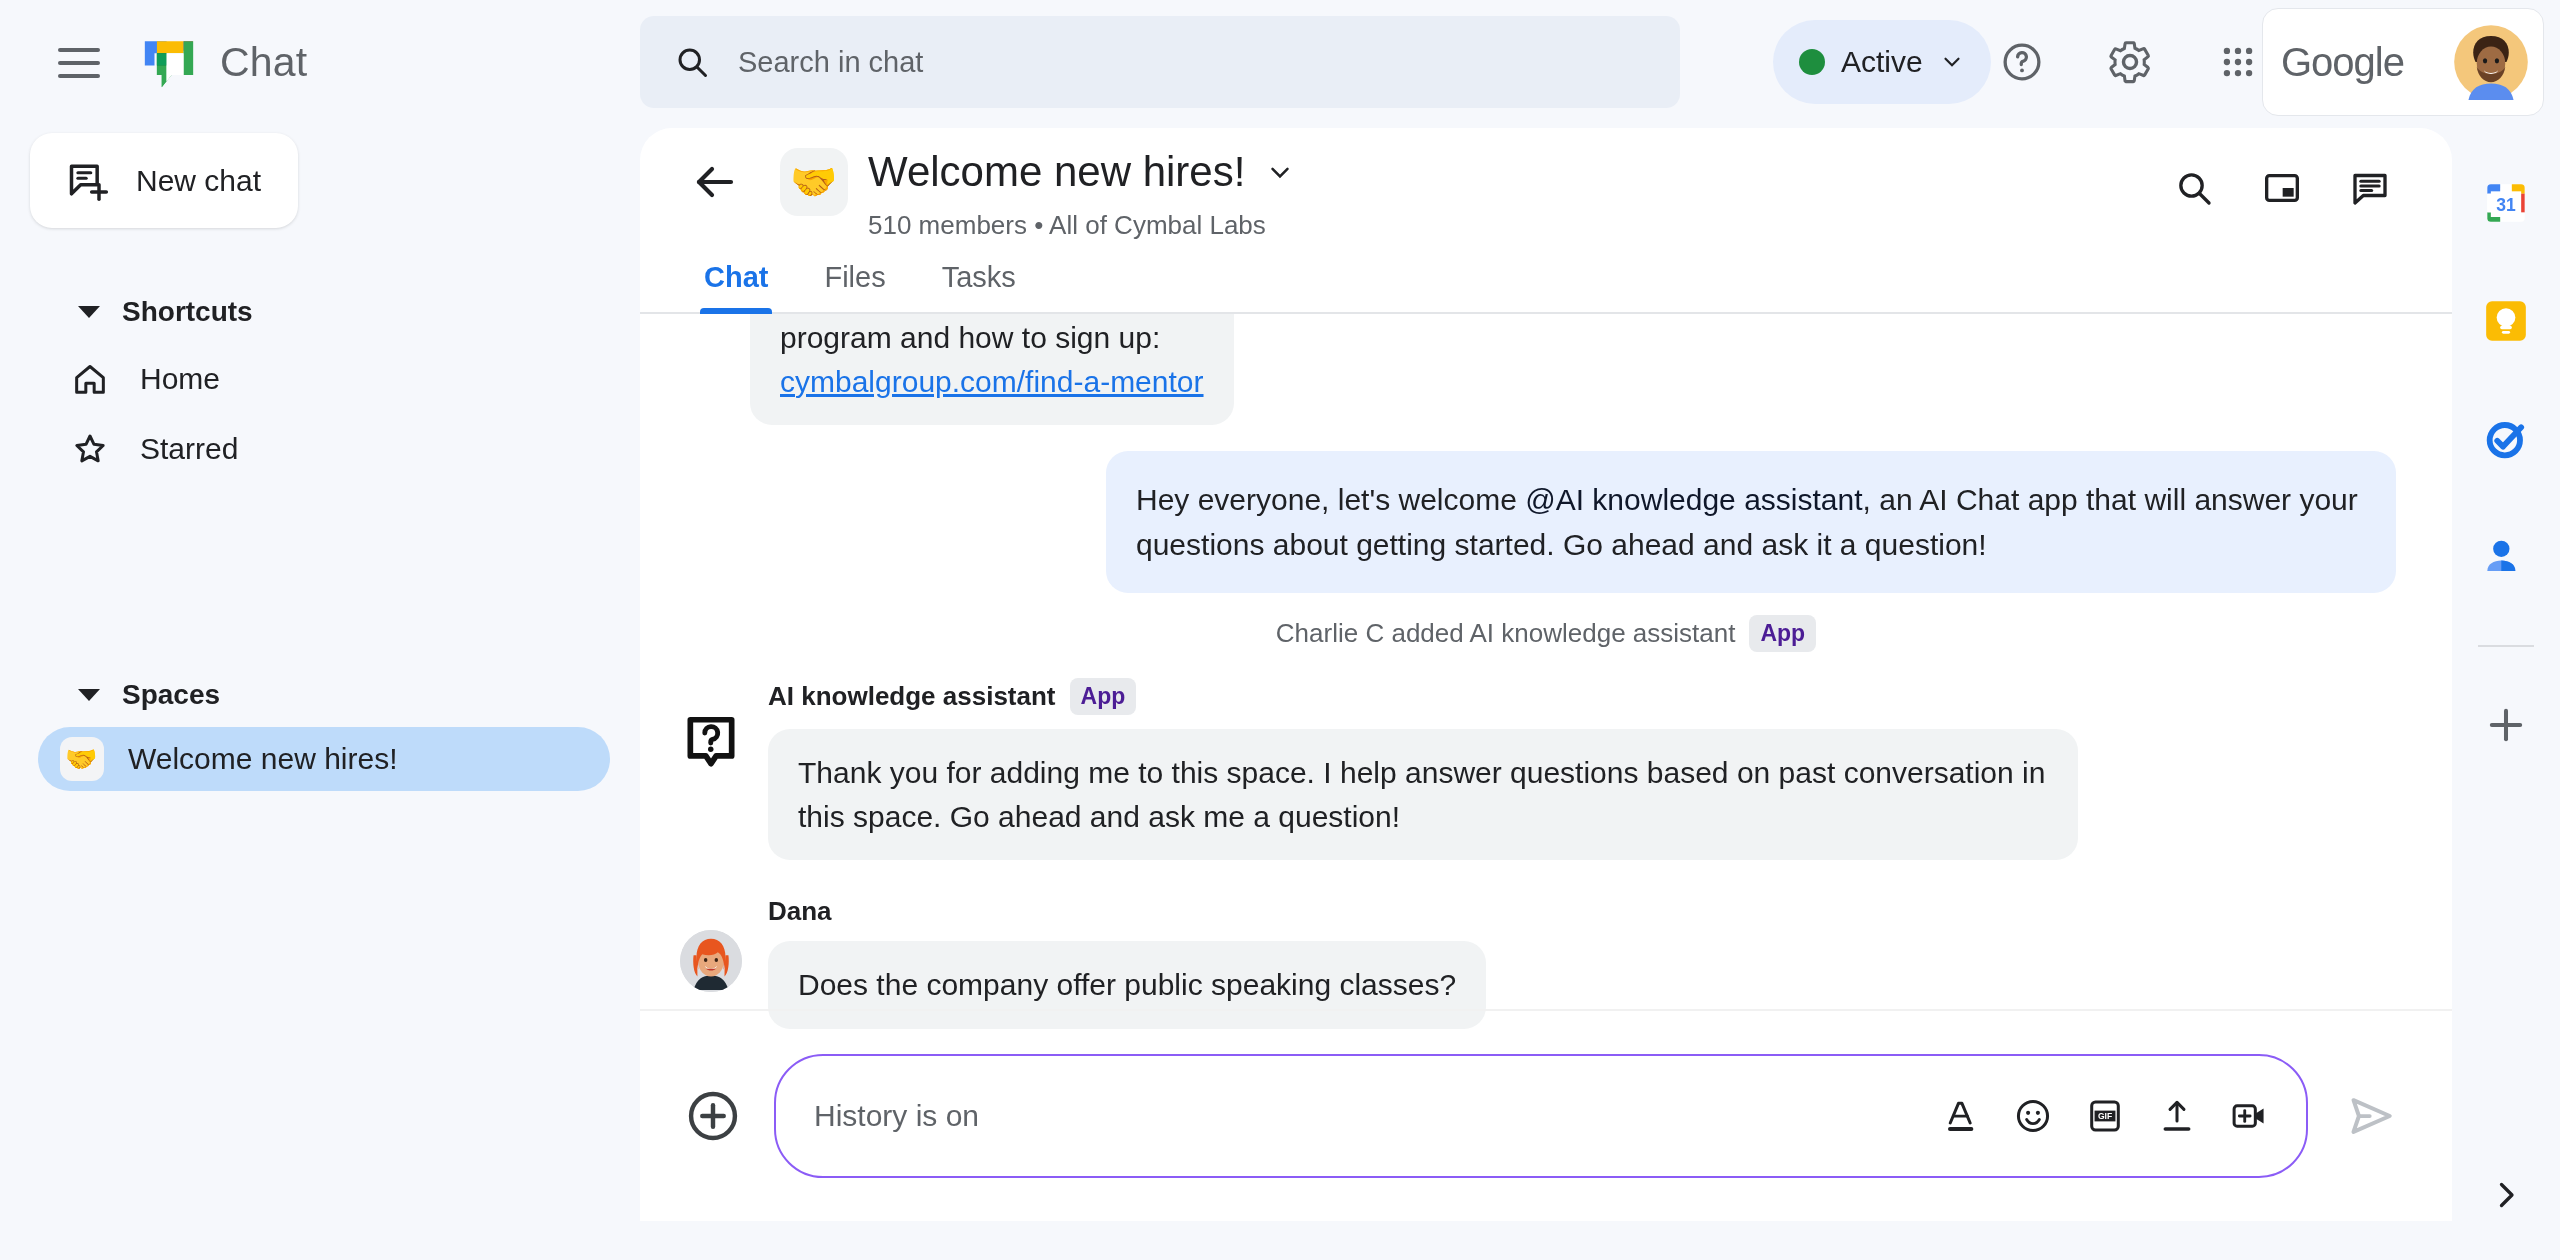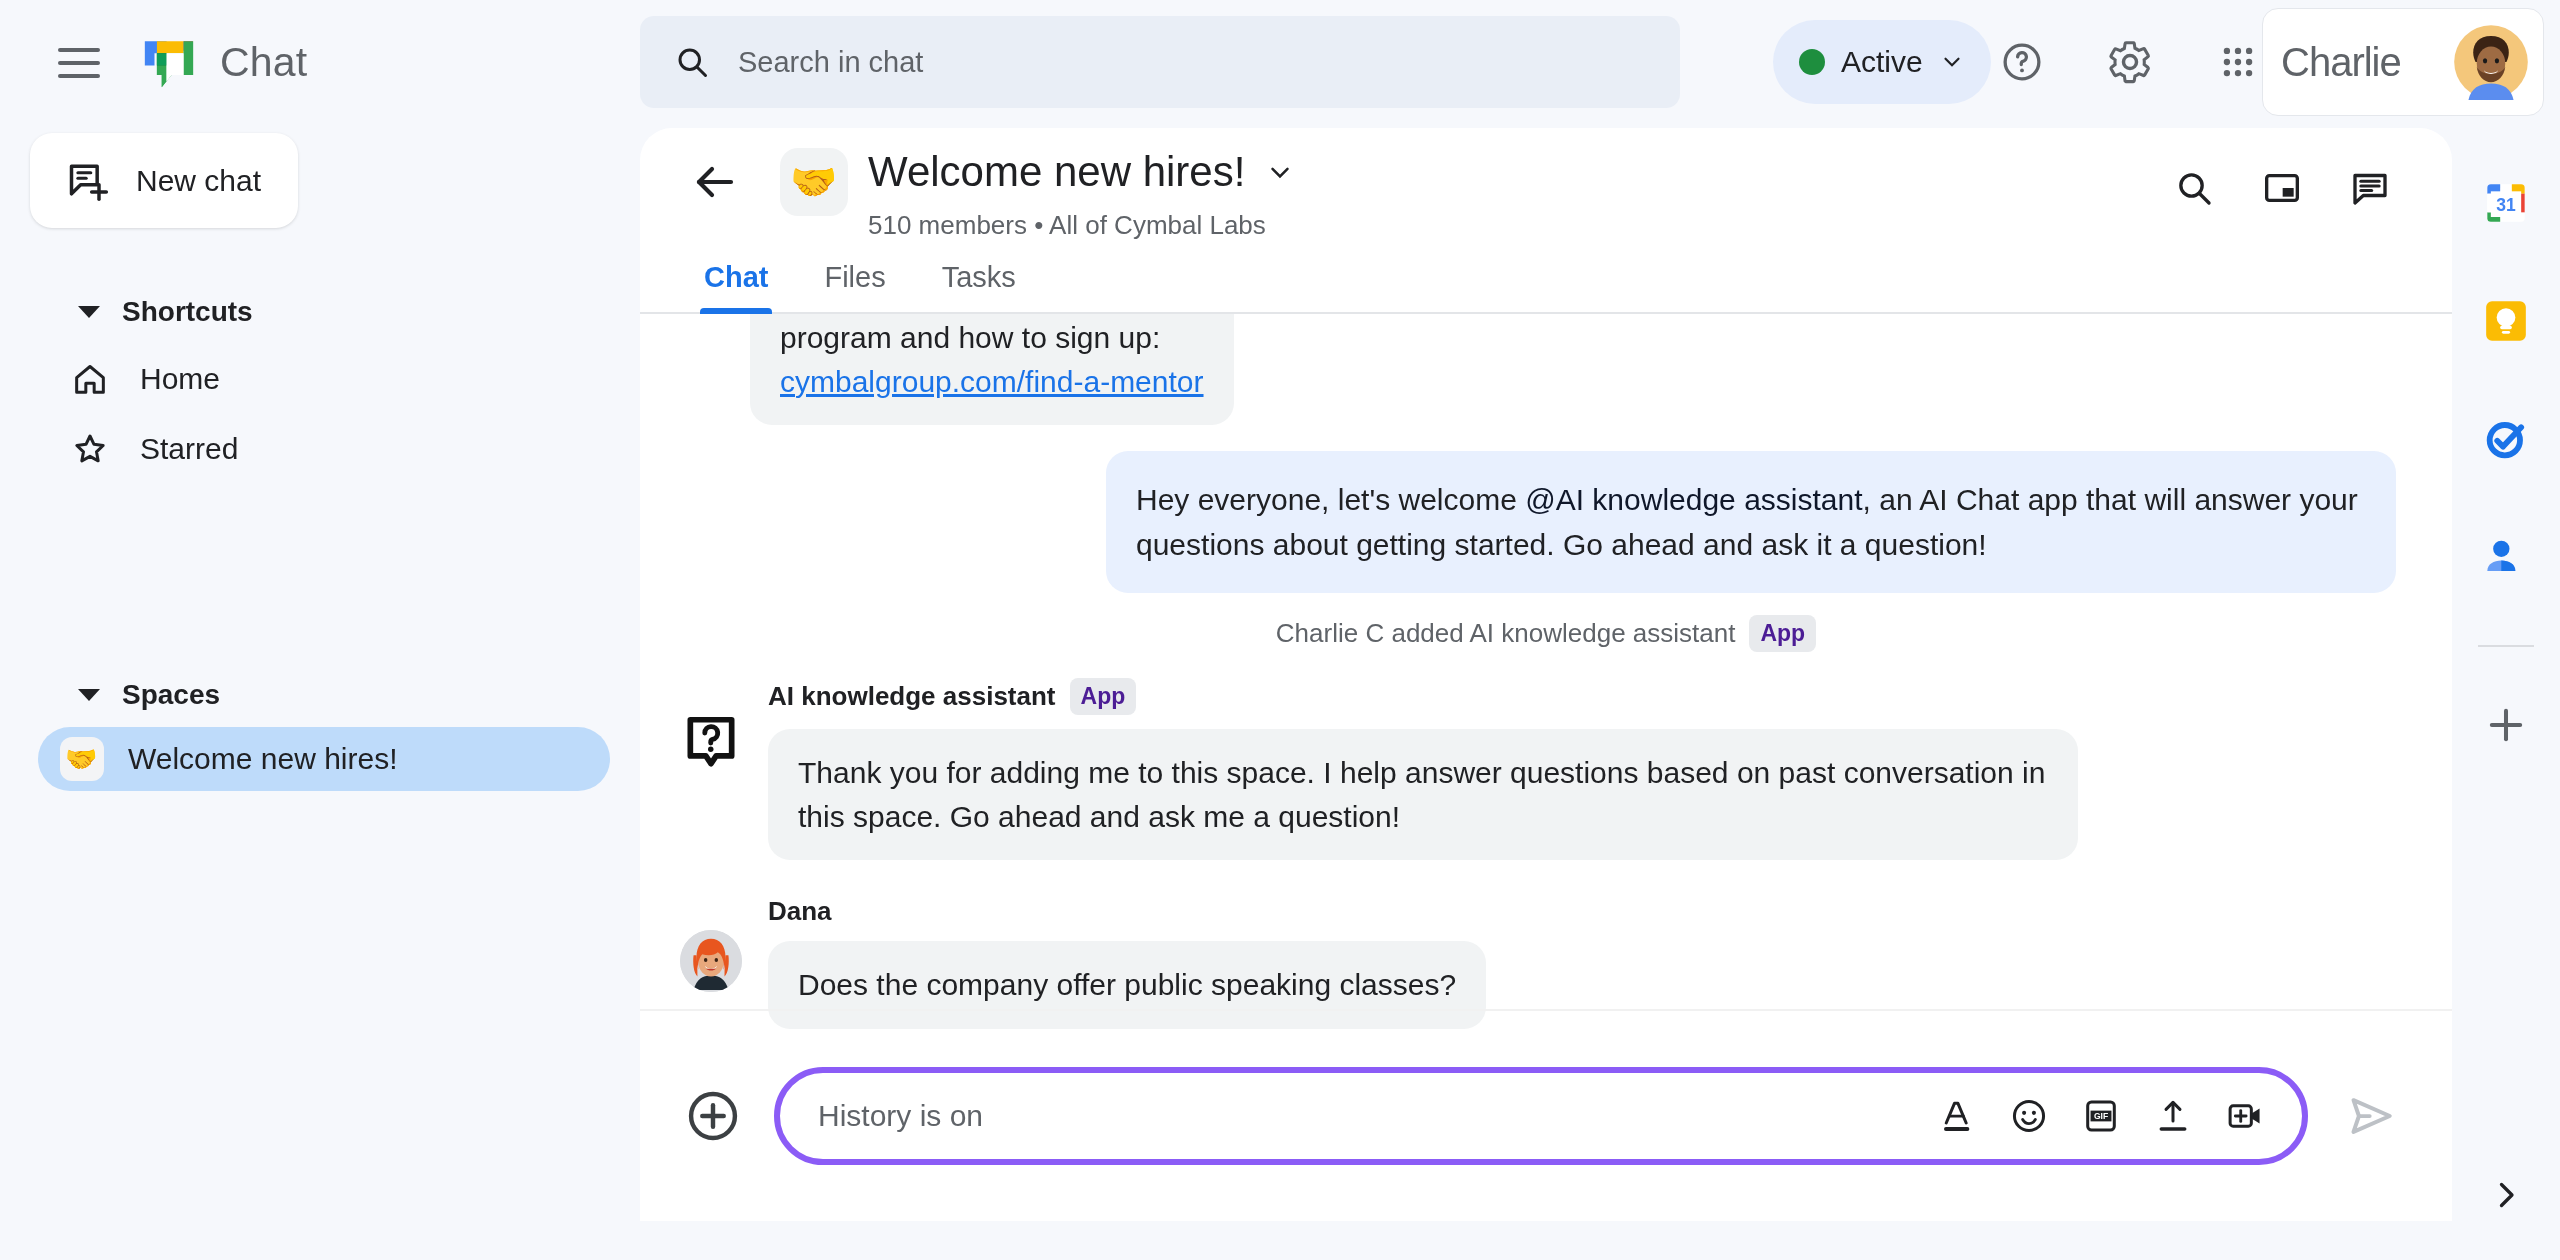"Charlie" span.google-word { text: Charlie -> Google }
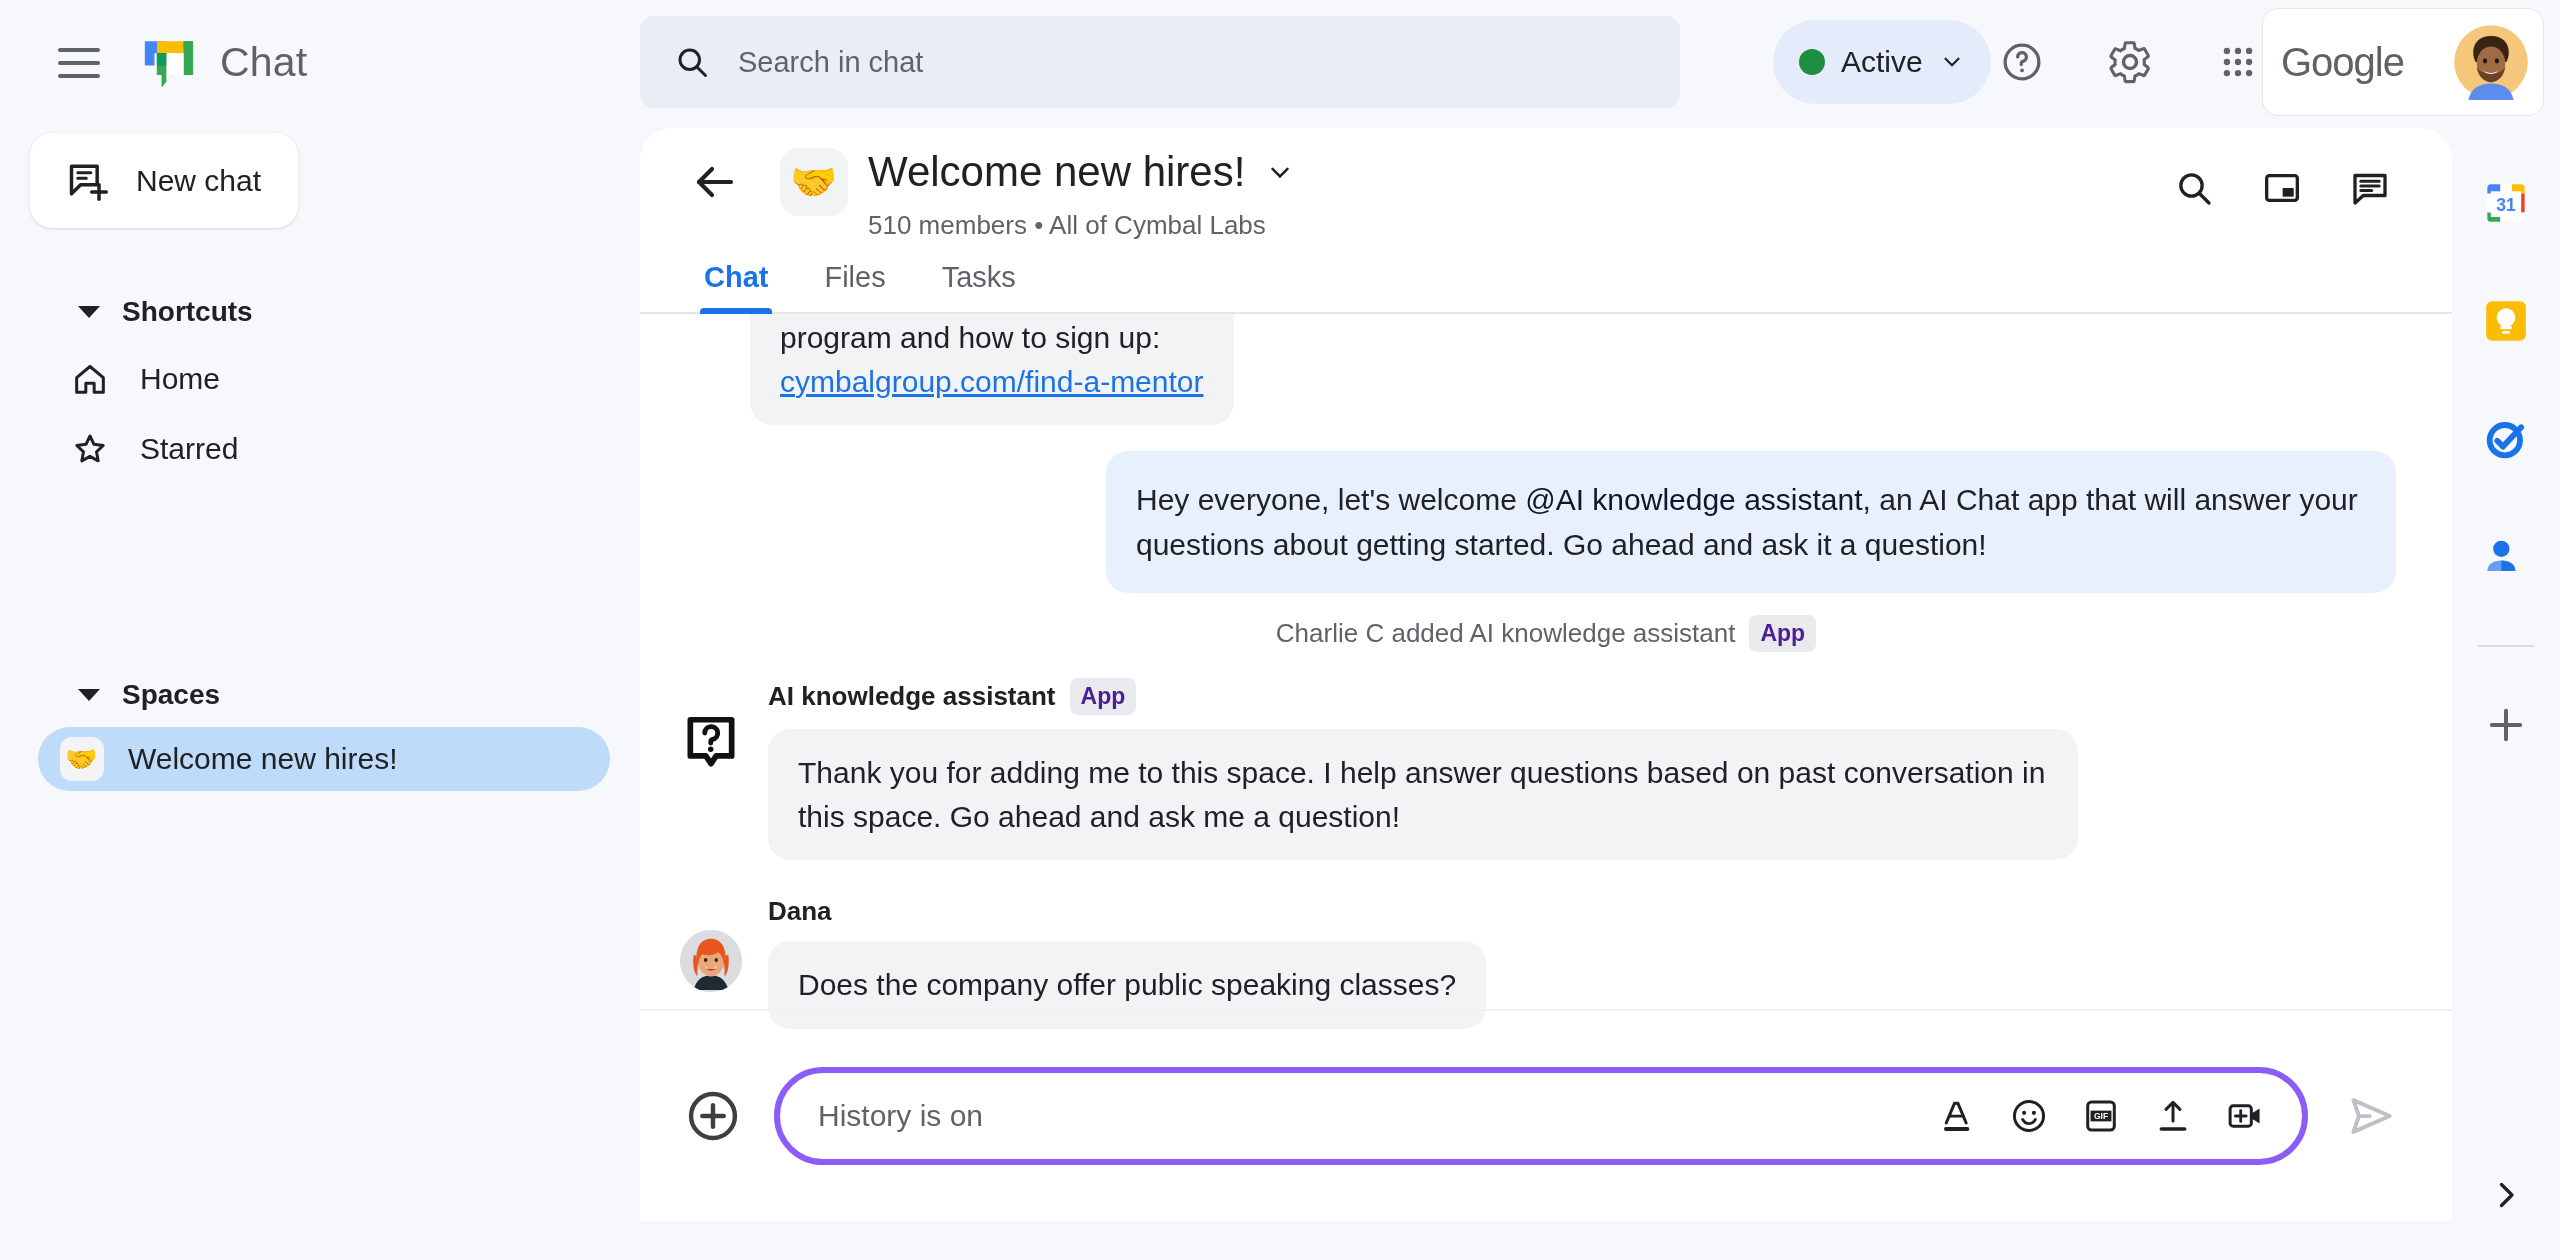"History is on" .compose-box { border: 6px solid #8b5cf6 -> 2px solid #8b5cf6; height: 98px -> 124px }
